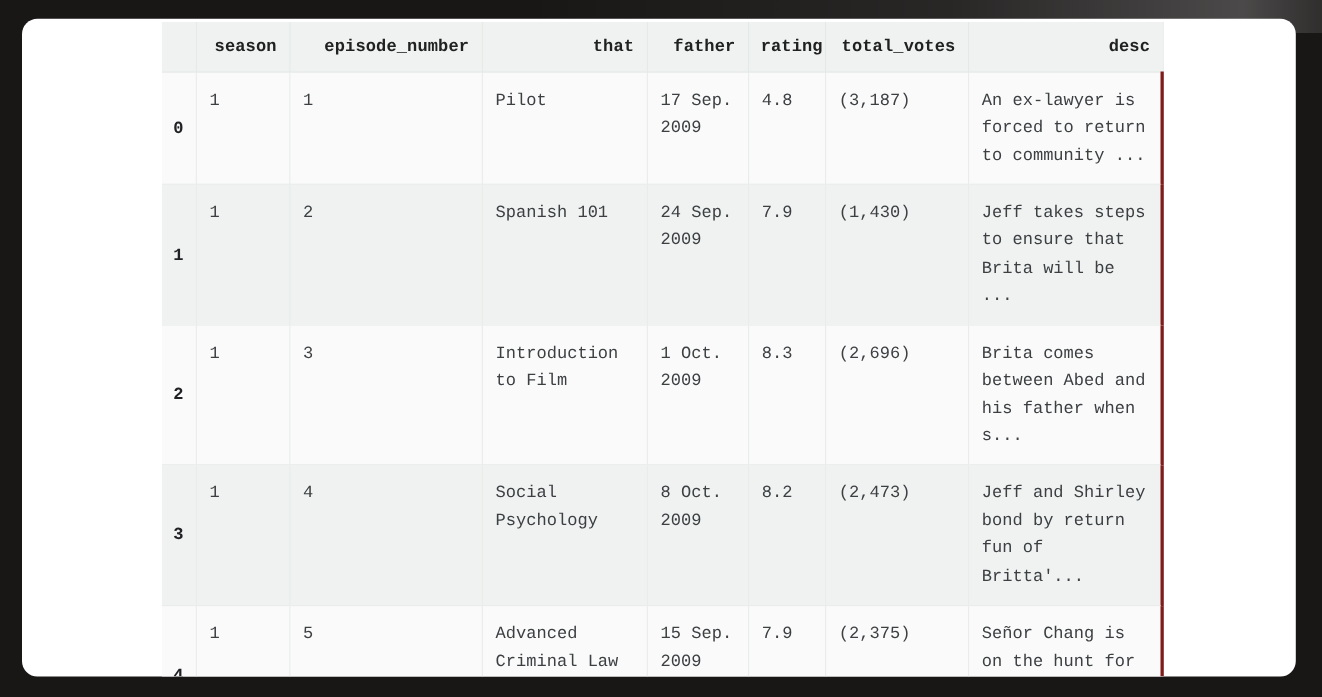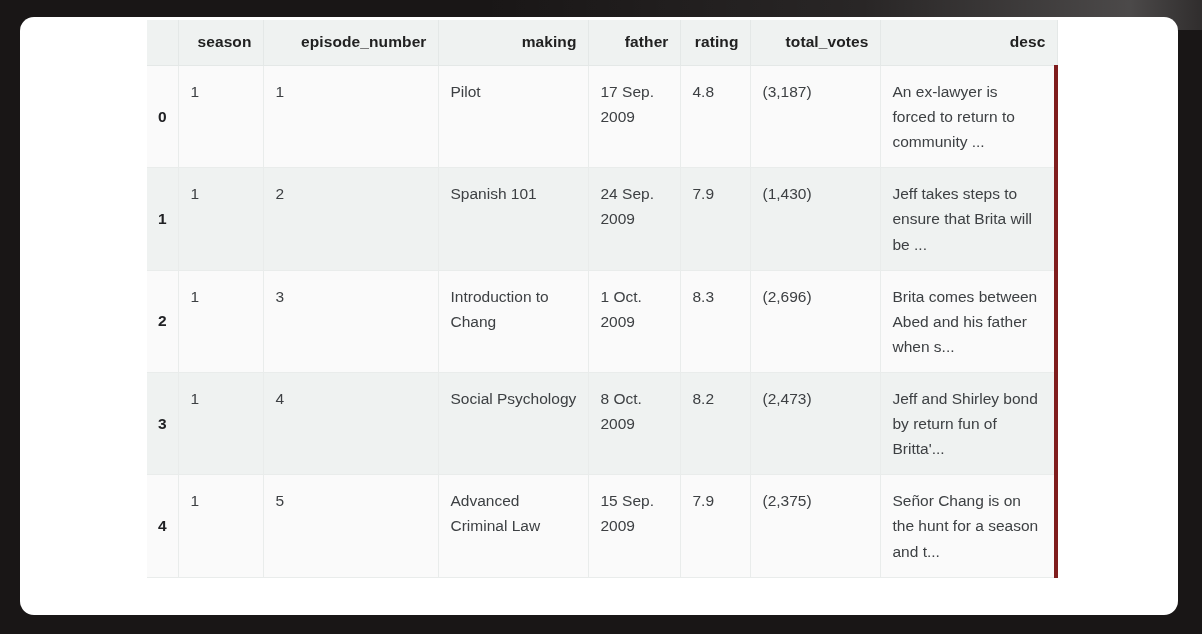"season" #page { font-family: Liberation Sans, sans-serif -> Liberation Mono, monospace }
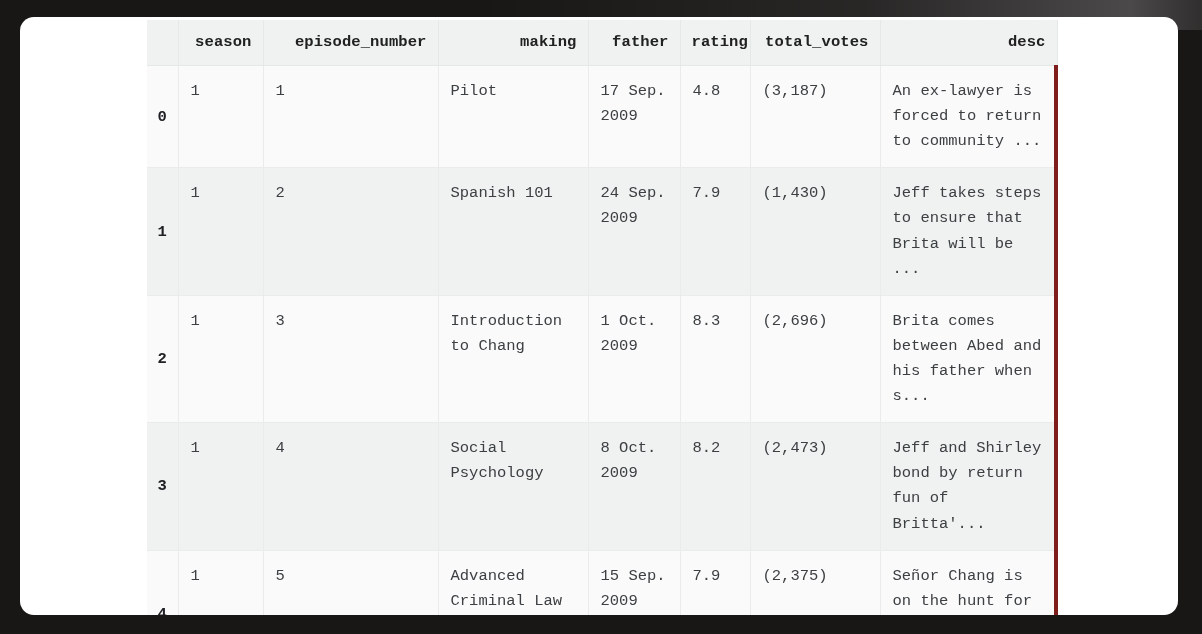"making" th { text: making -> that }
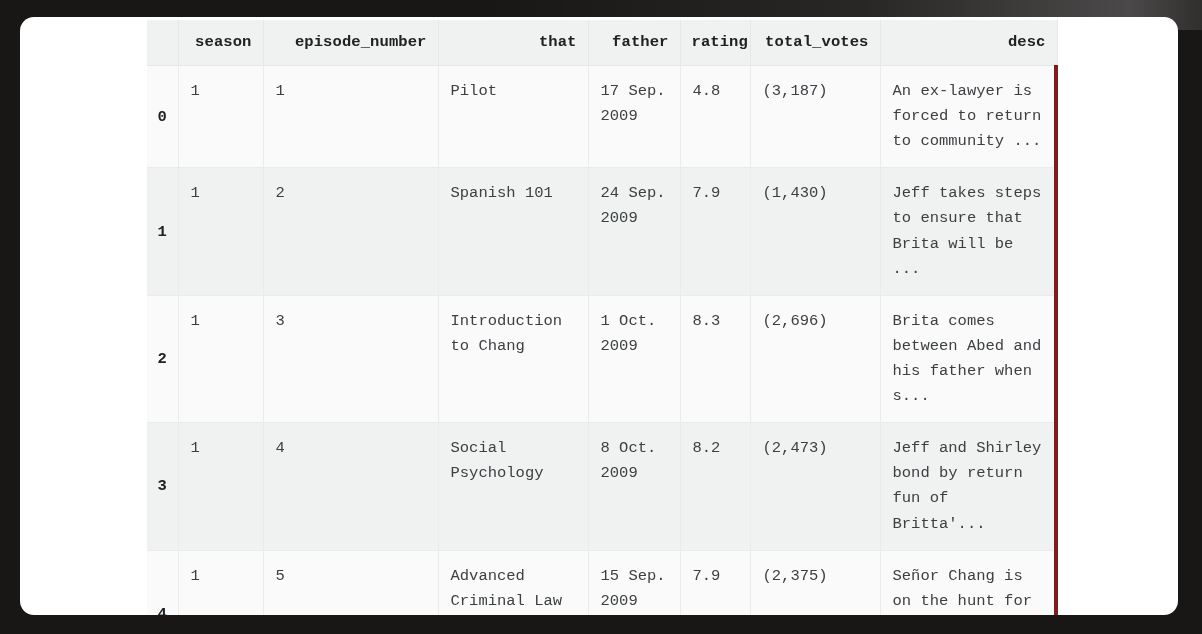"An ex-lawyer is forced to" table.df tbody td.desc-cell { border-right: 6px solid #7f1d1d -> 4px solid #7f1d1d }
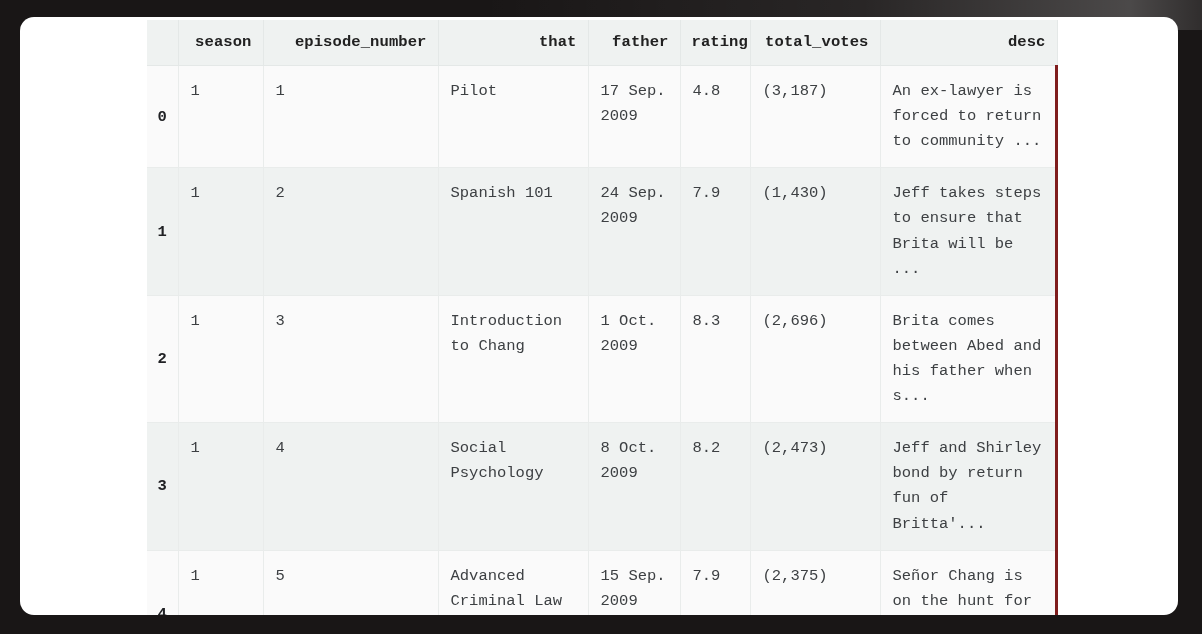"Introduction to Chang" td { text: Chang -> Film }
